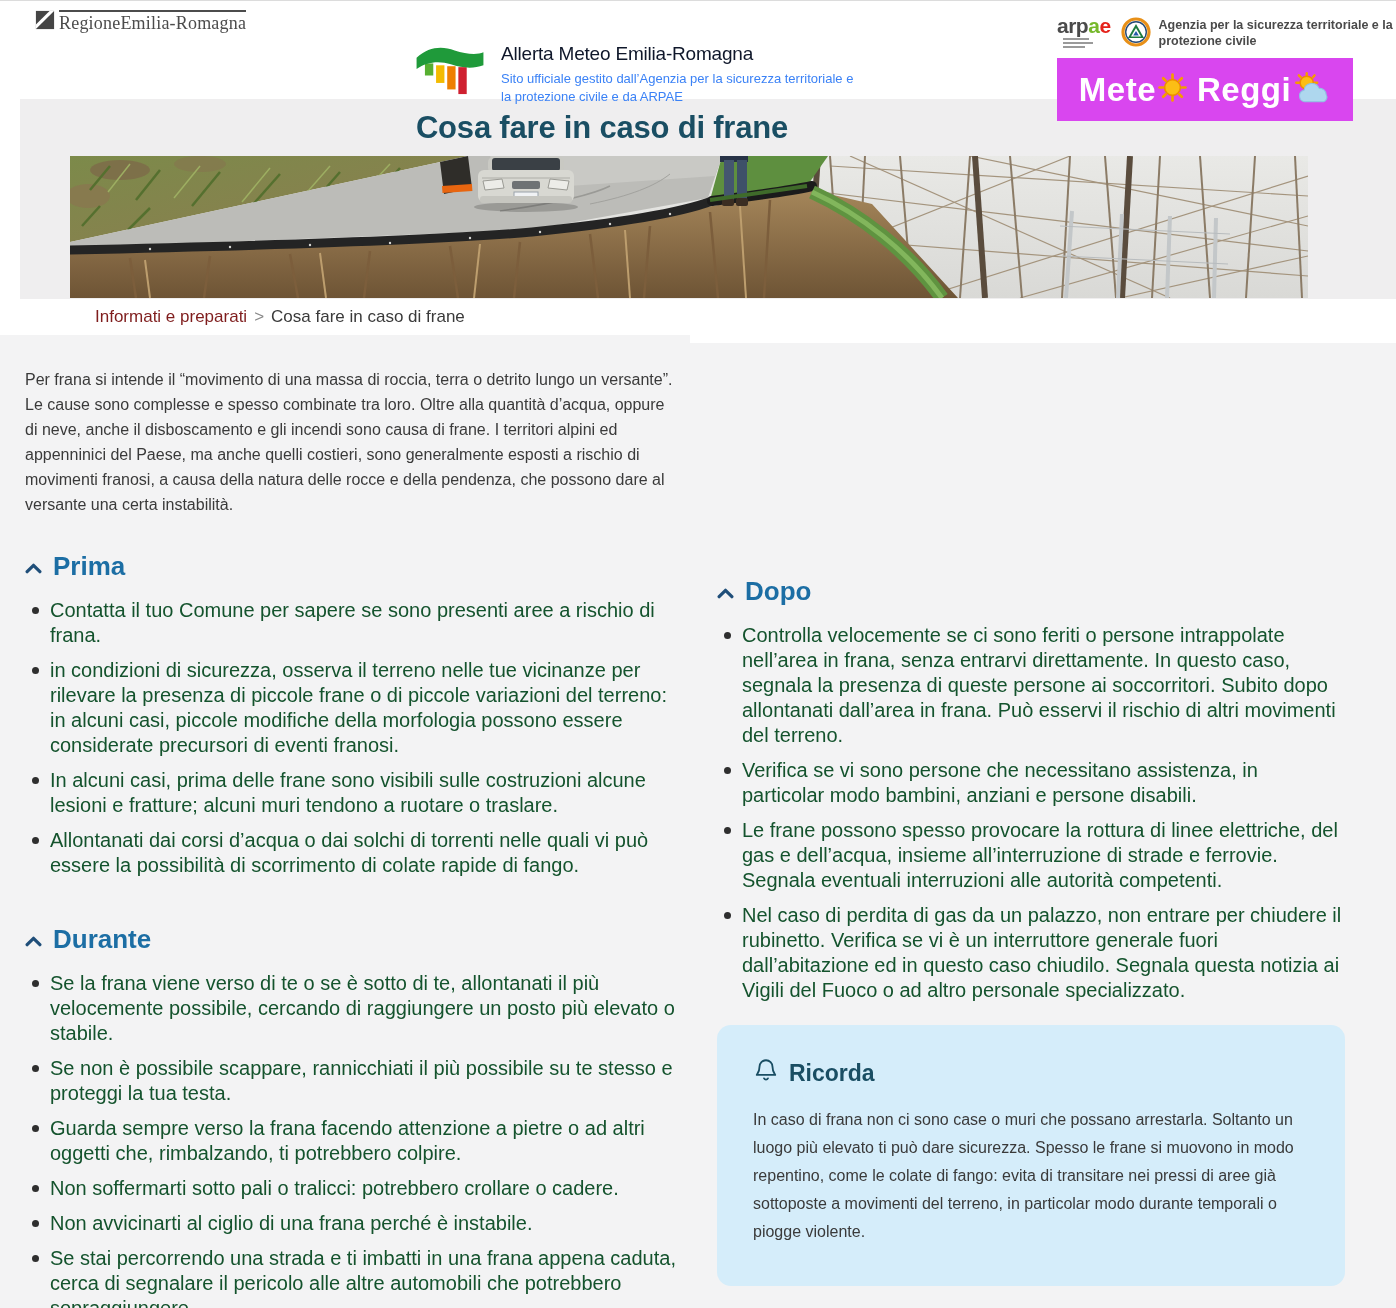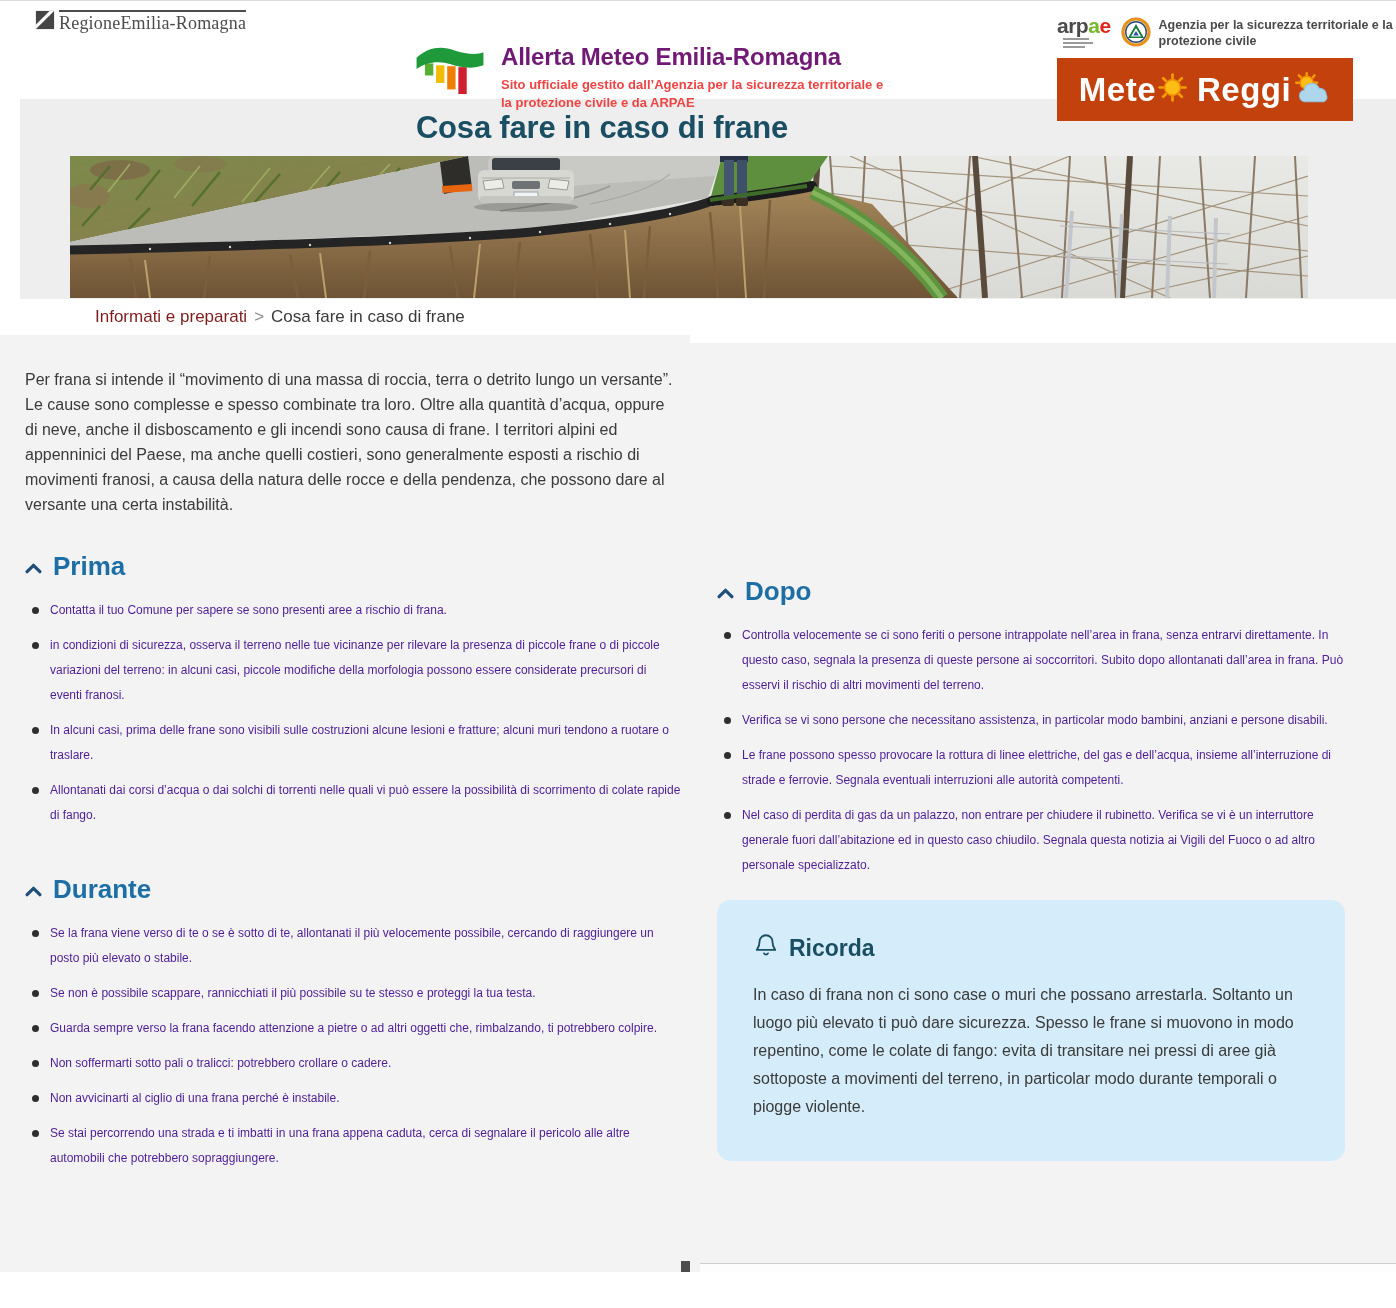"Allerta Meteo Emilia-Romagna" .brand-title { color: #701a75 -> #0f172a; font-size: 24px -> 19px; font-weight: bold -> normal }
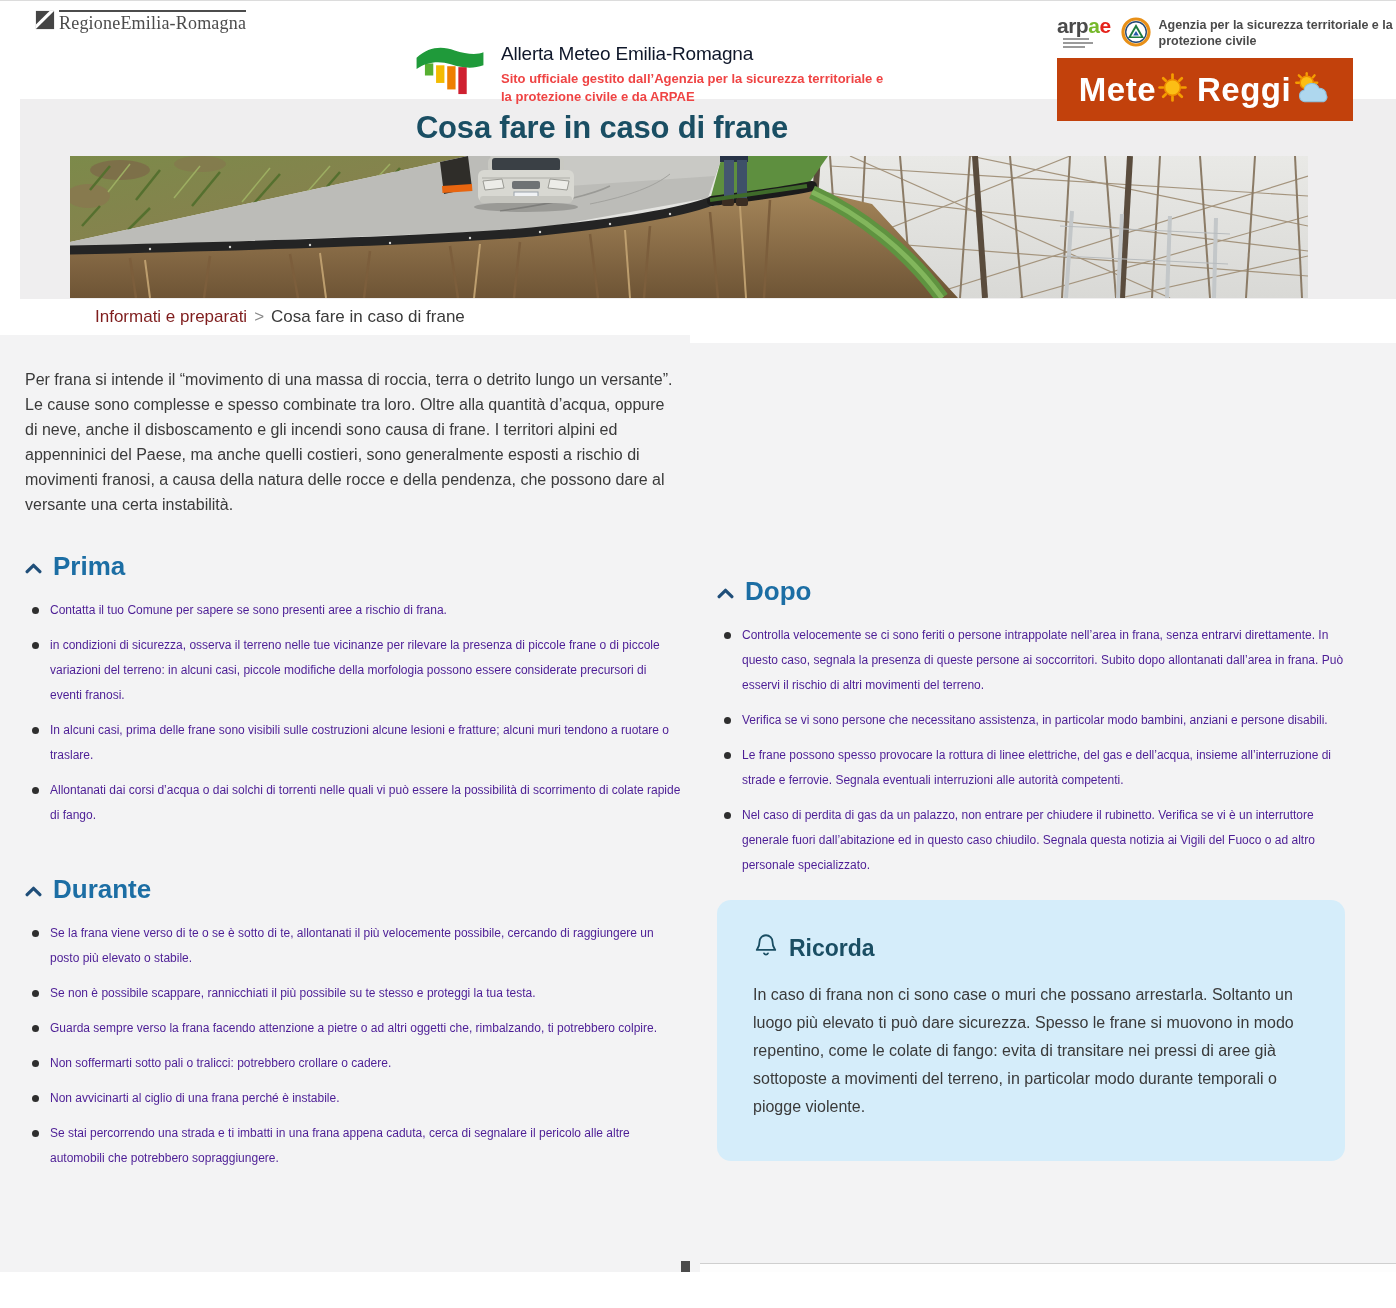"Sito ufficiale gestito dall’Agenzia per" .brand-sub { color: #ef4444 -> #3b82f6; font-weight: bold -> none }
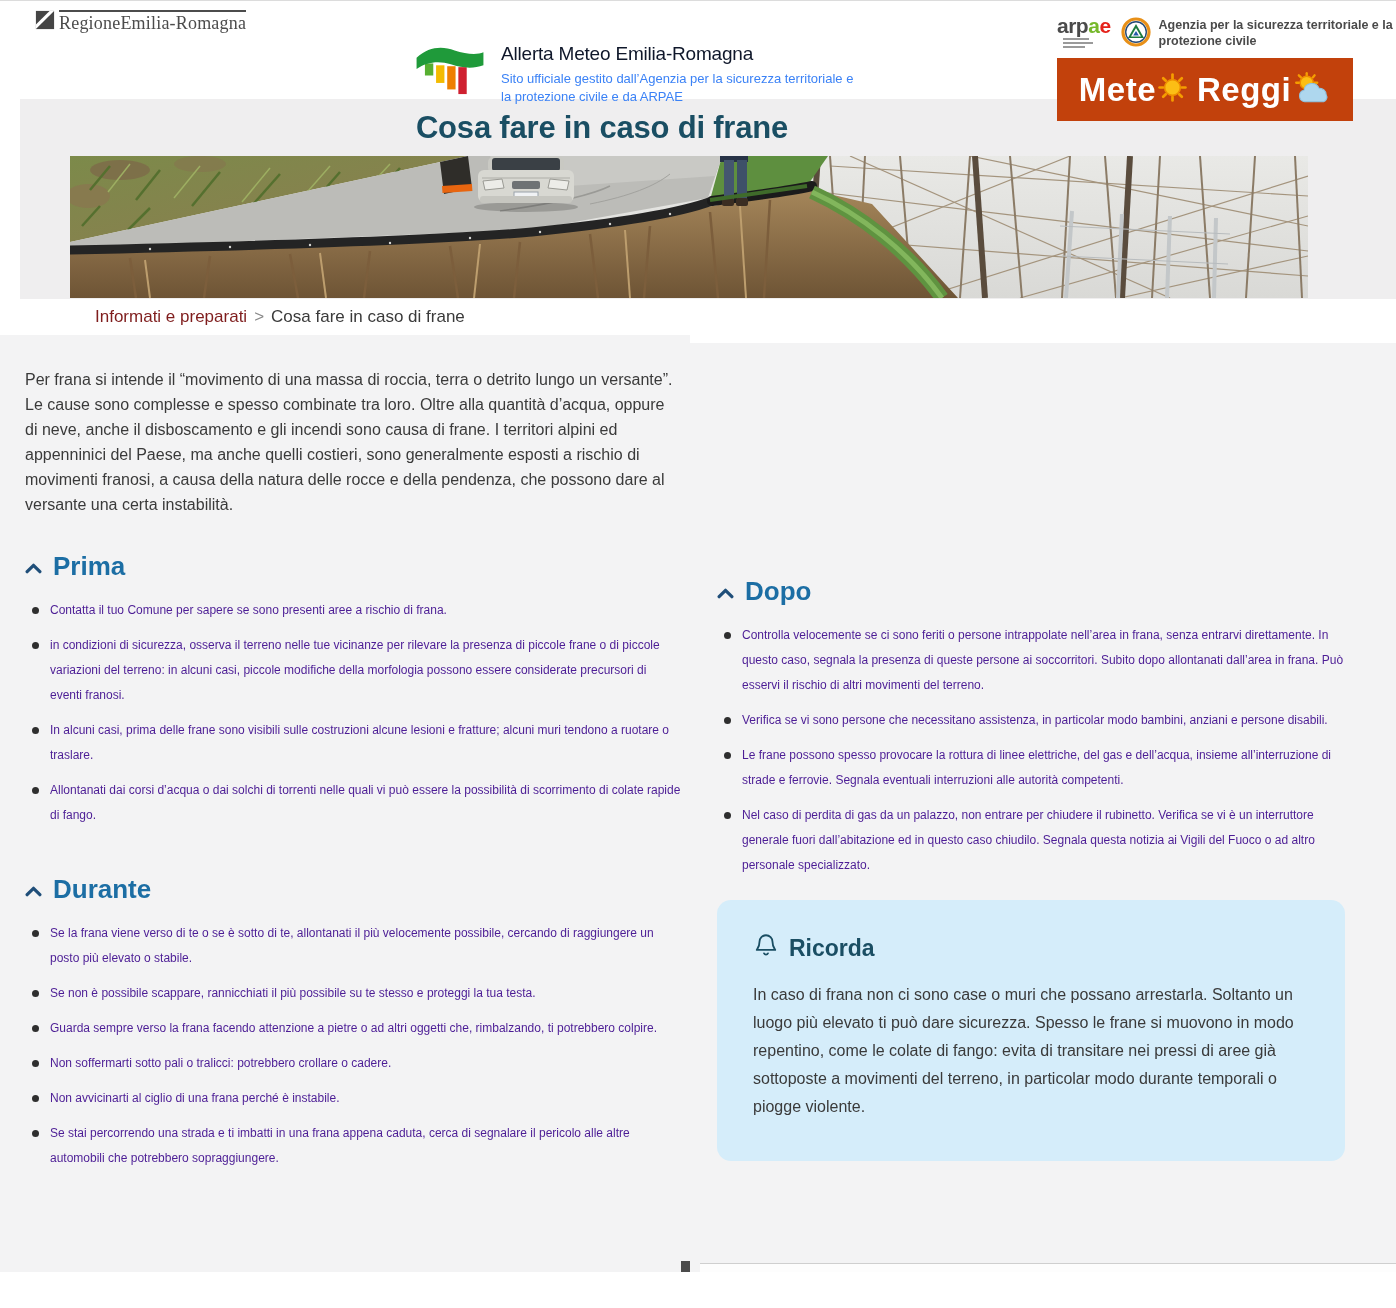"Mete" .meteo-banner { background: #c2410c -> #d946ef }
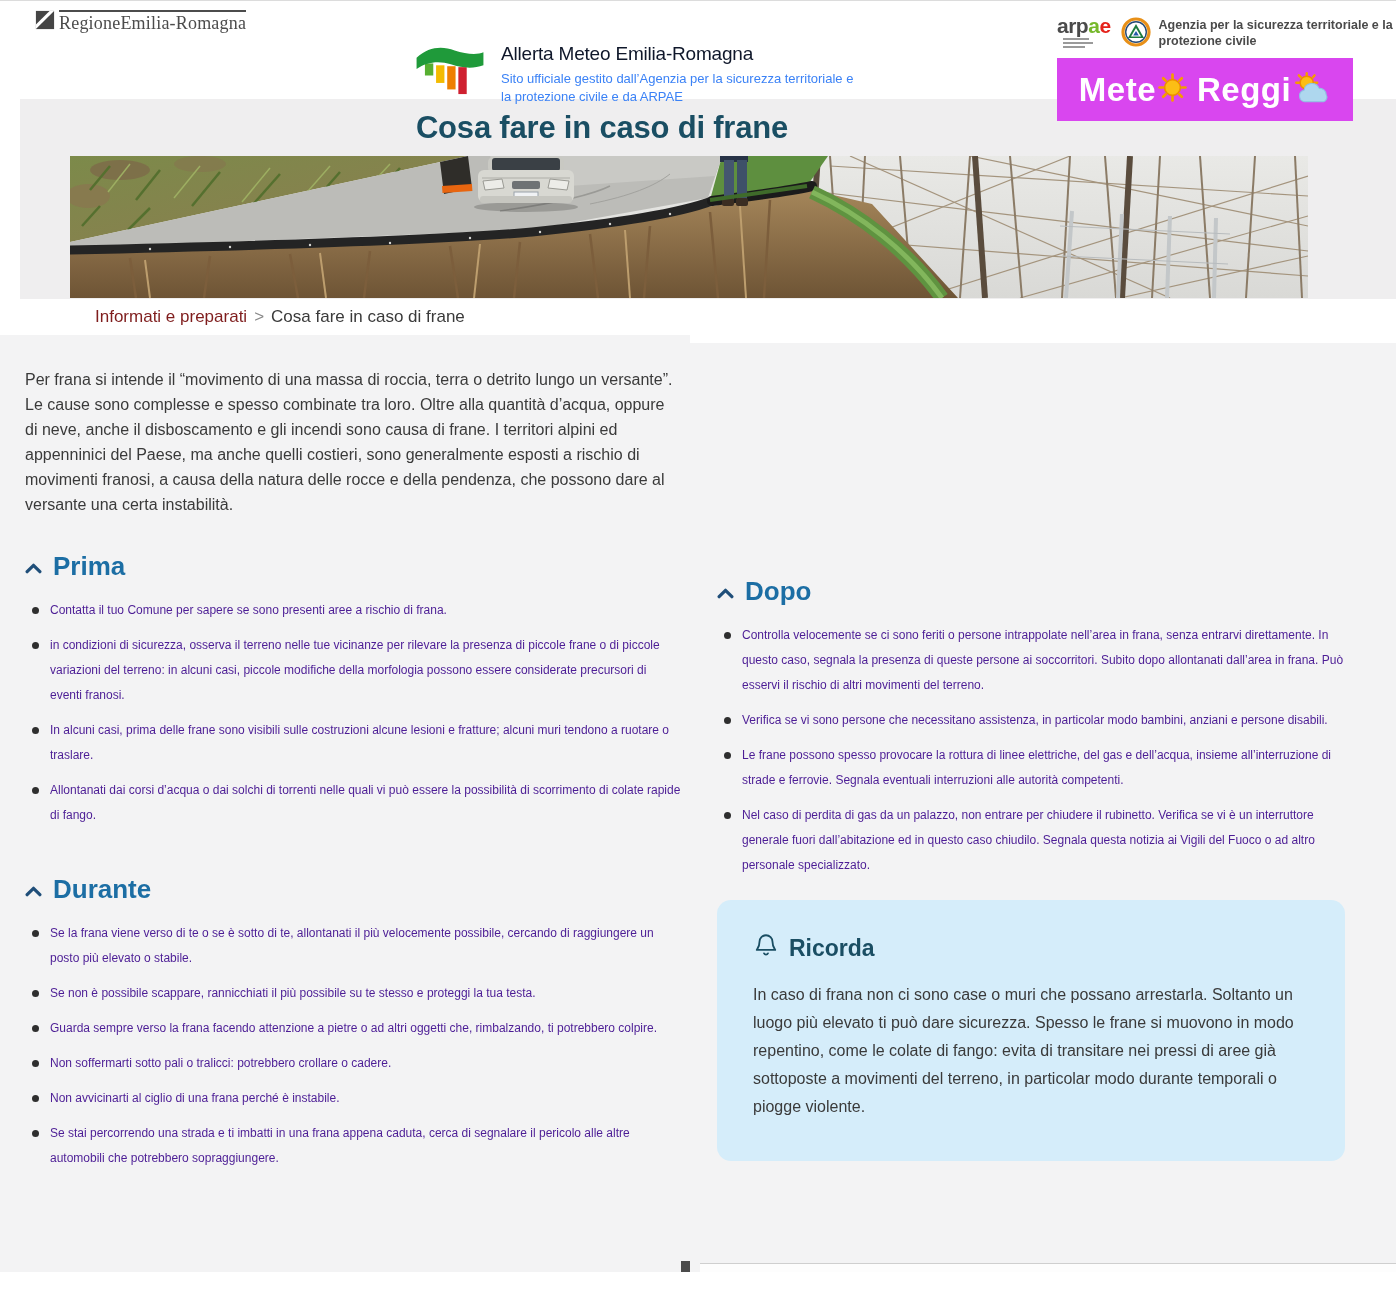"Contatta il tuo Comune per" ul.bullets li { color: #4c1d95 -> #14532d; font-size: 12px -> 20px }
